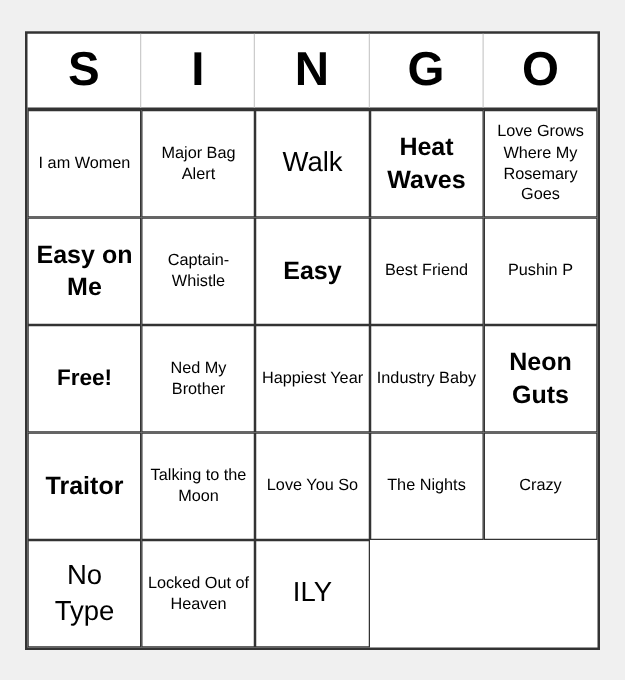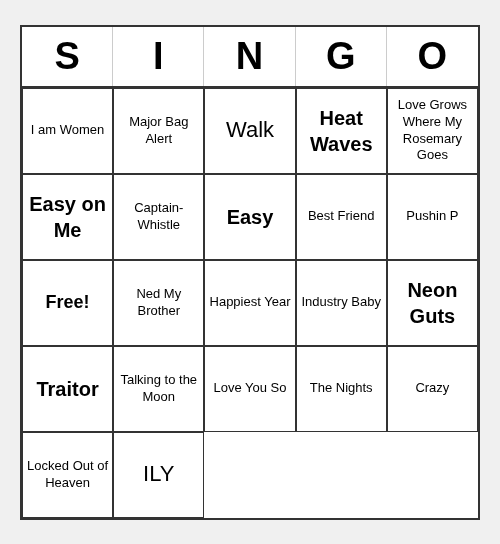"No Type" div.bingo-cell { html: none -> <div>No Type</div> }
